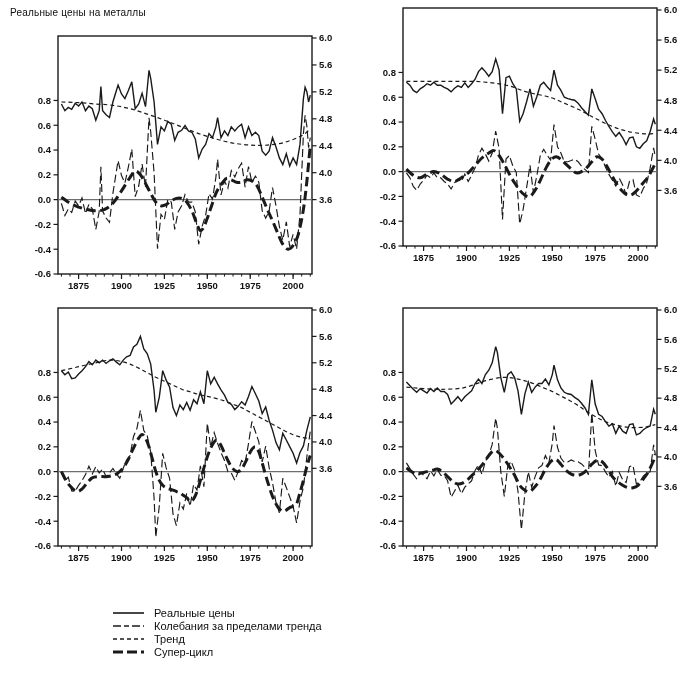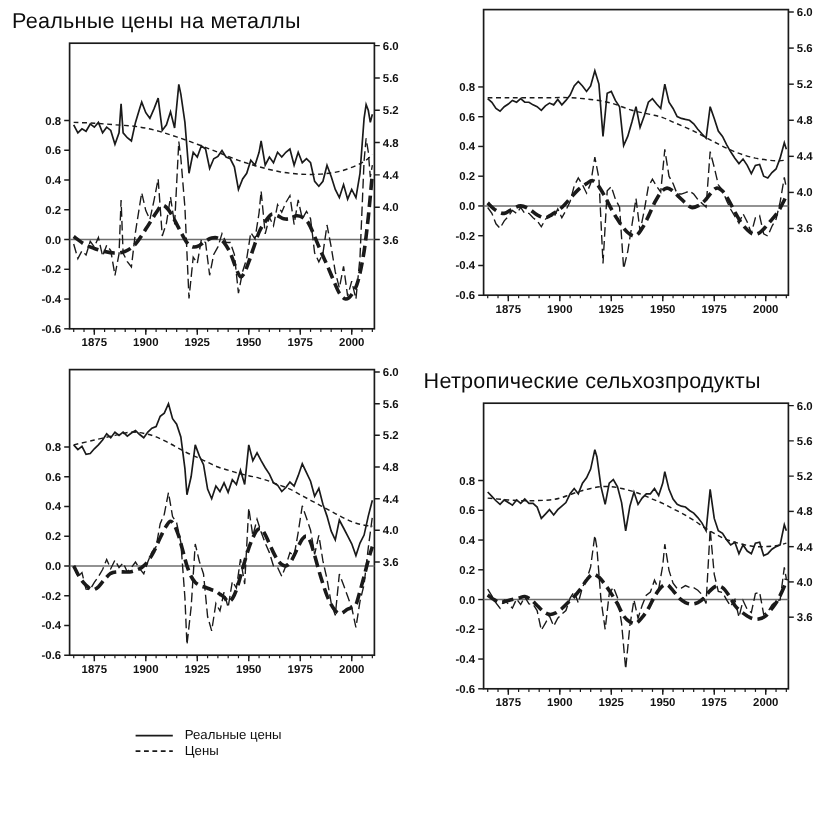"Реальные цены на металлы" .chart-title { font-size: 18px -> 10px }
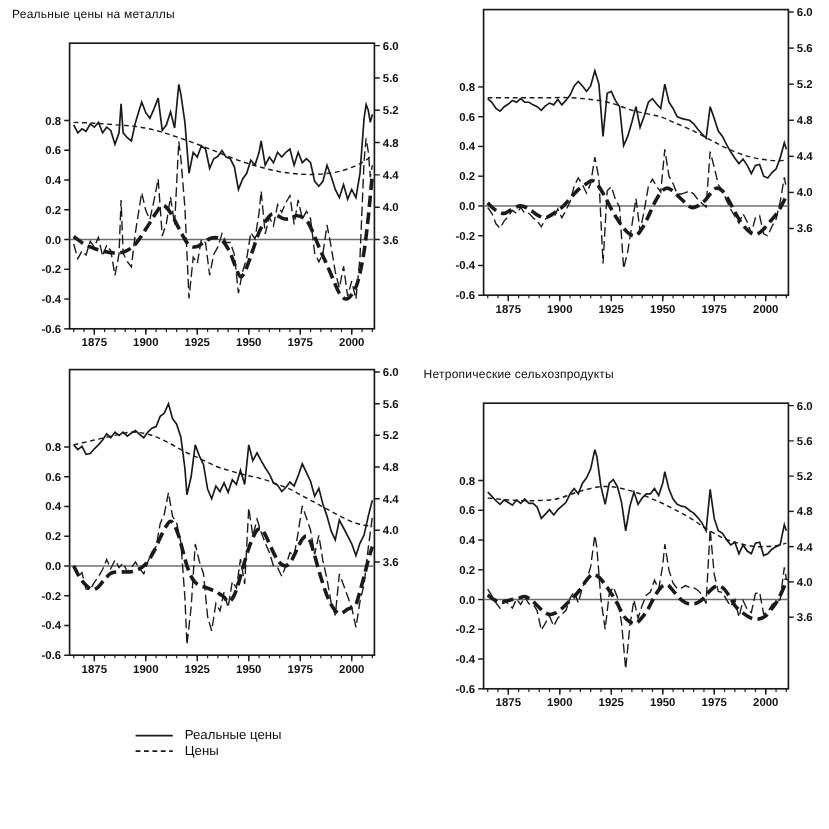"Нетропические сельхозпродукты" div.chart-title { html: <div>Нетропические сельхозпродукты</div> -> none }
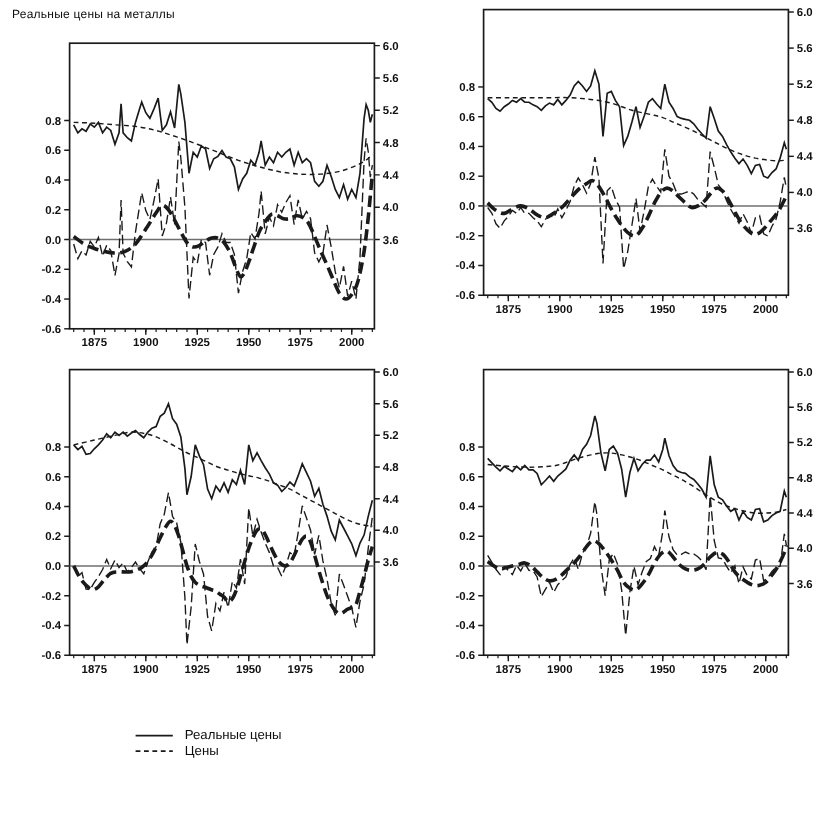"Колебания за пределами тренда" div.legend-row { html: none -> <div> <svg> <line></line> </svg> <span>Колебания за пределами тренда</span> </div> }
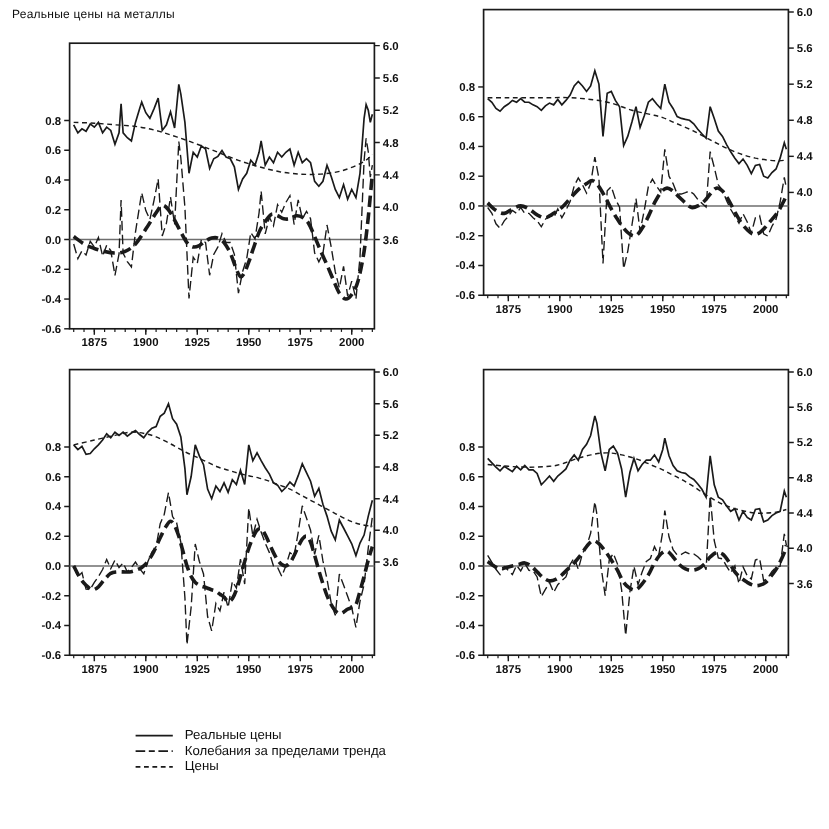"Цены" span { text: Цены -> Тренд }
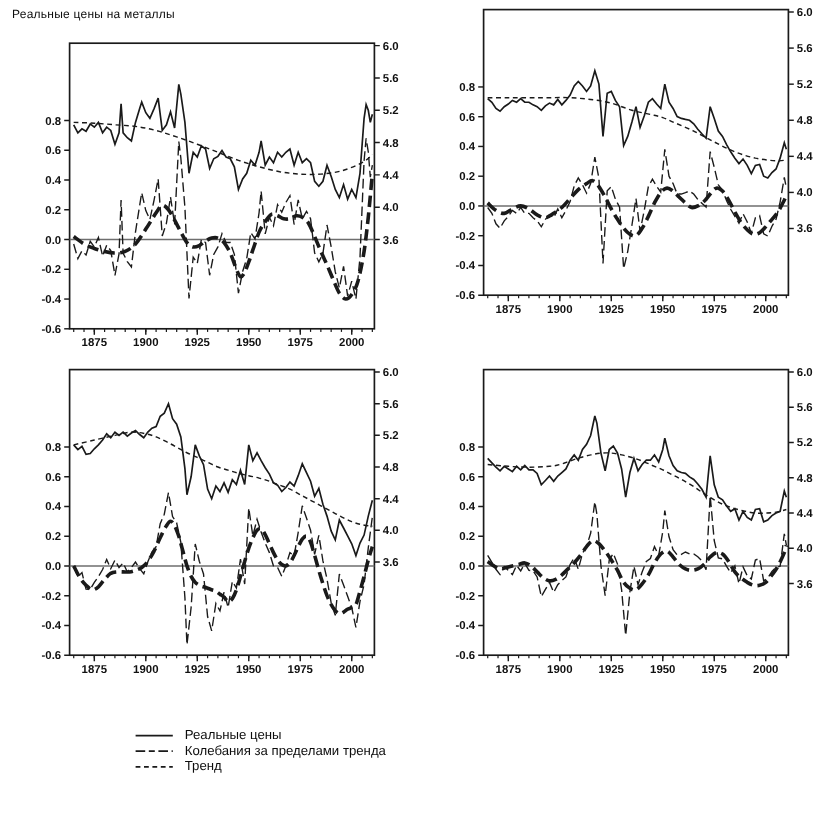"Супер-цикл" div.legend-row { html: none -> <div> <svg> <line></line> </svg> <span>Супер-цикл</span> </div> }
